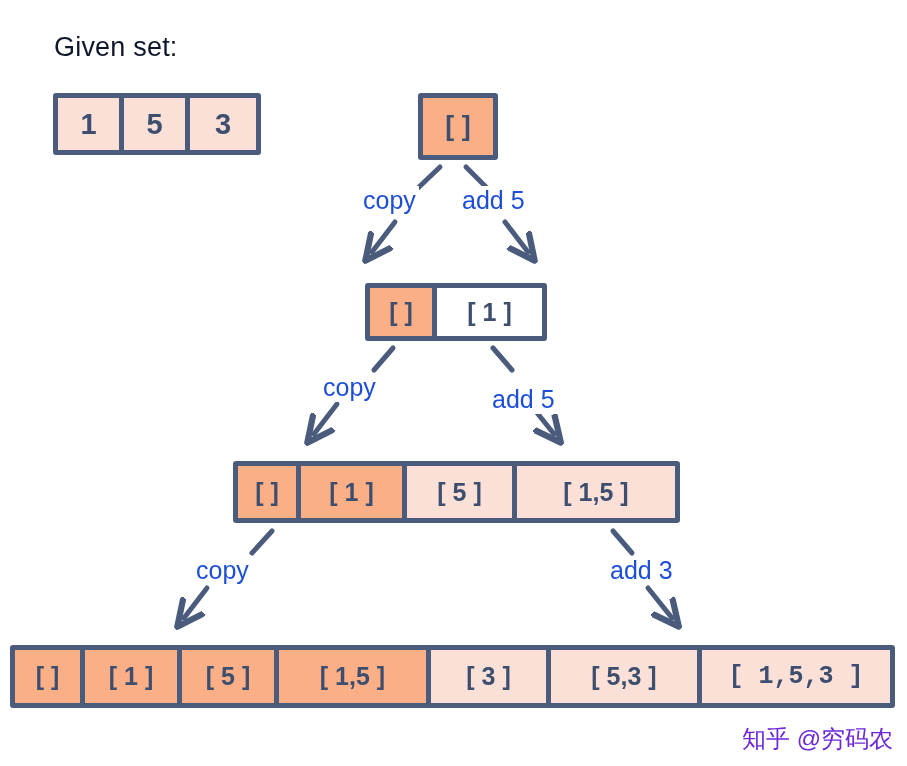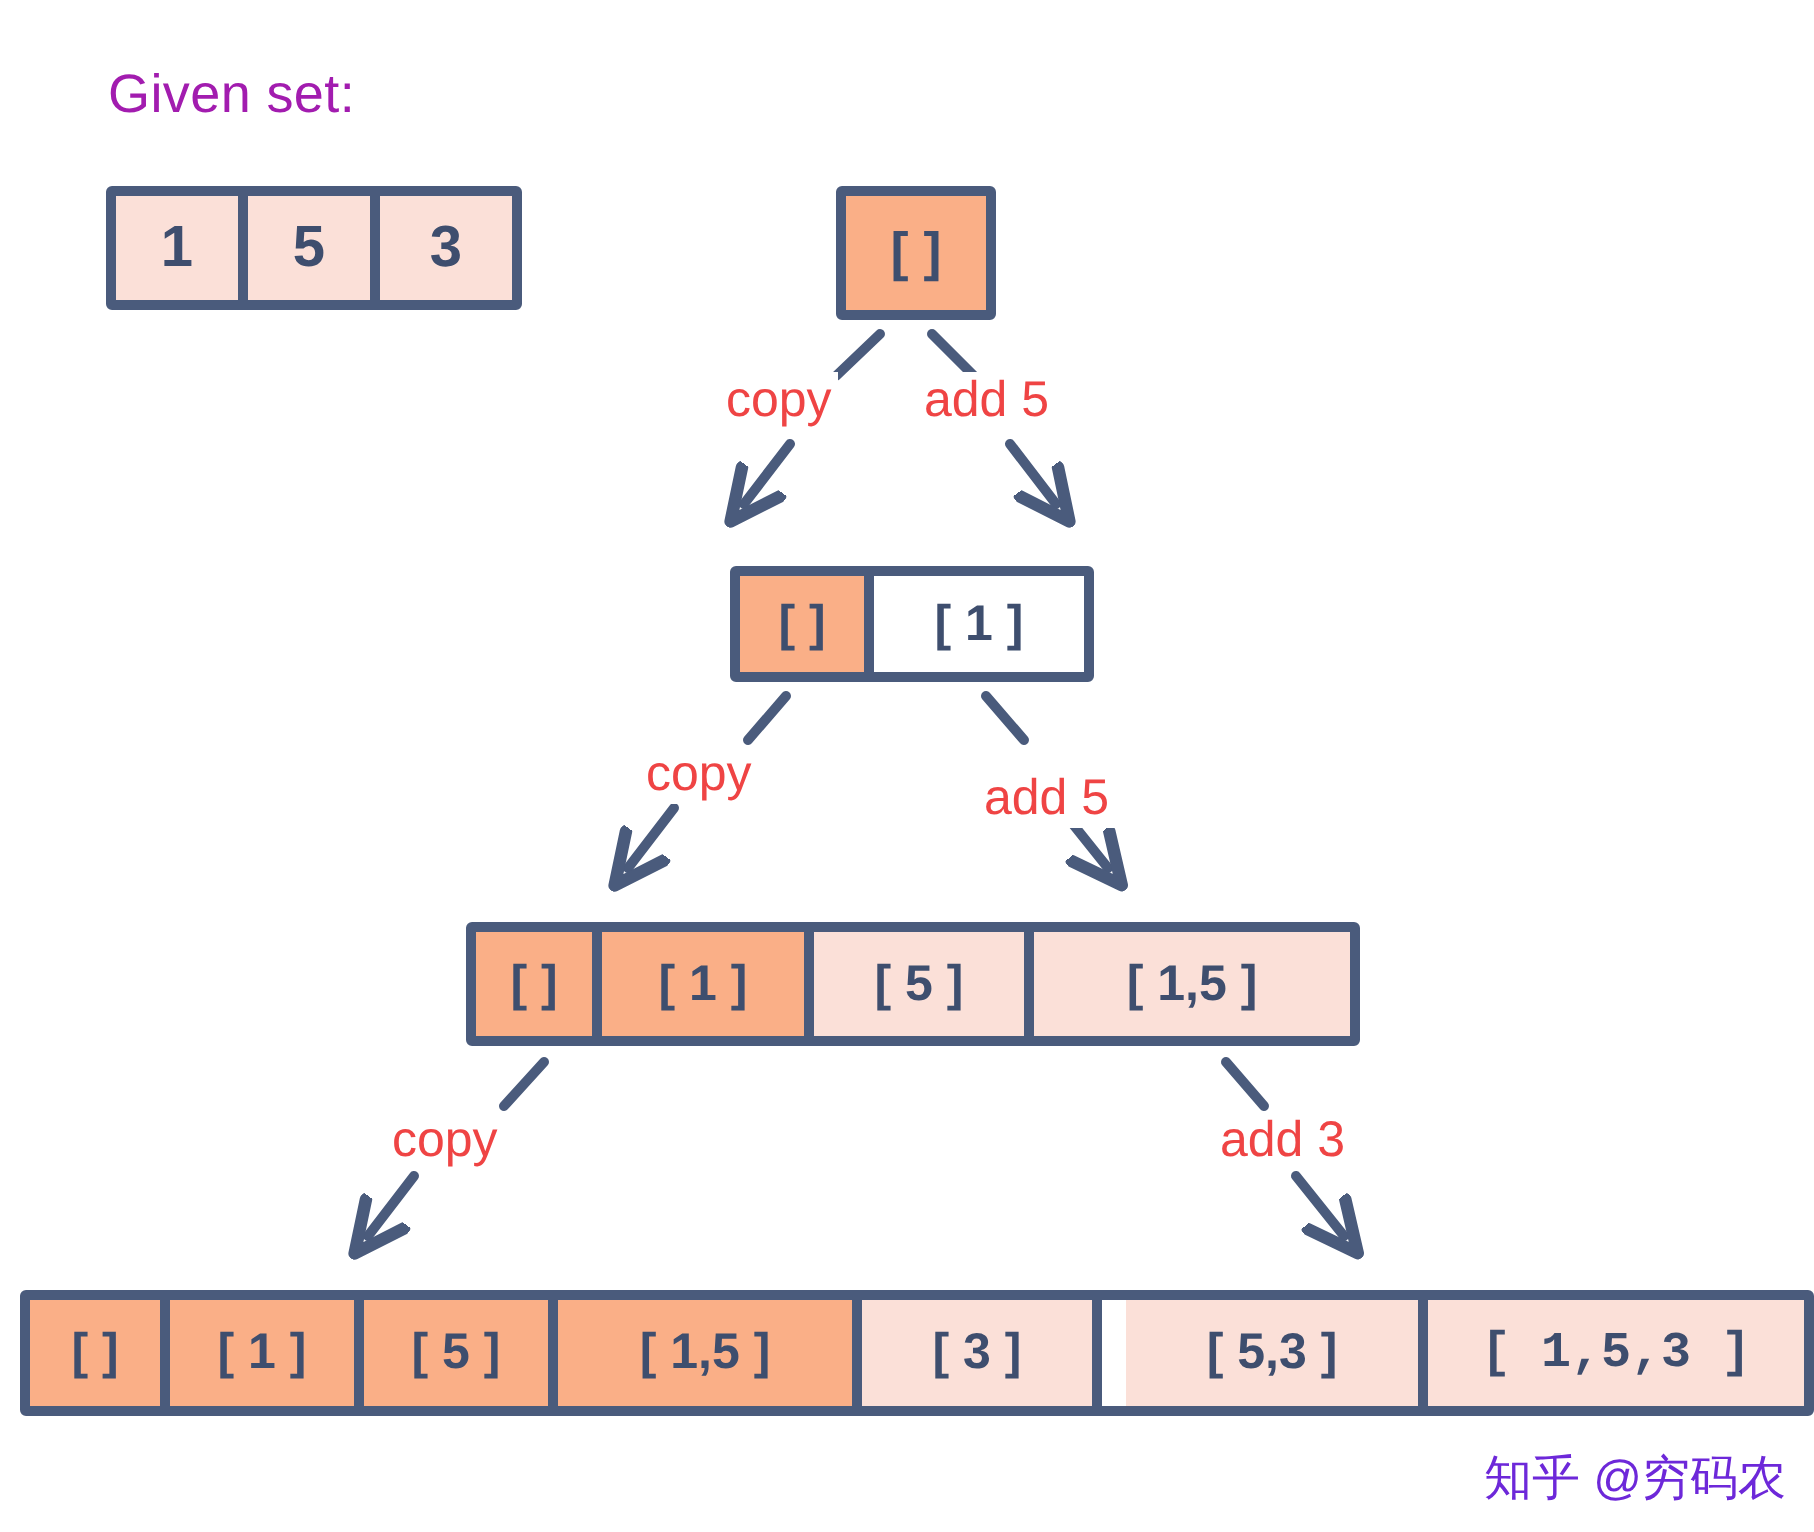"Given set:" .given-label { color: #a21caf -> #0f172a }
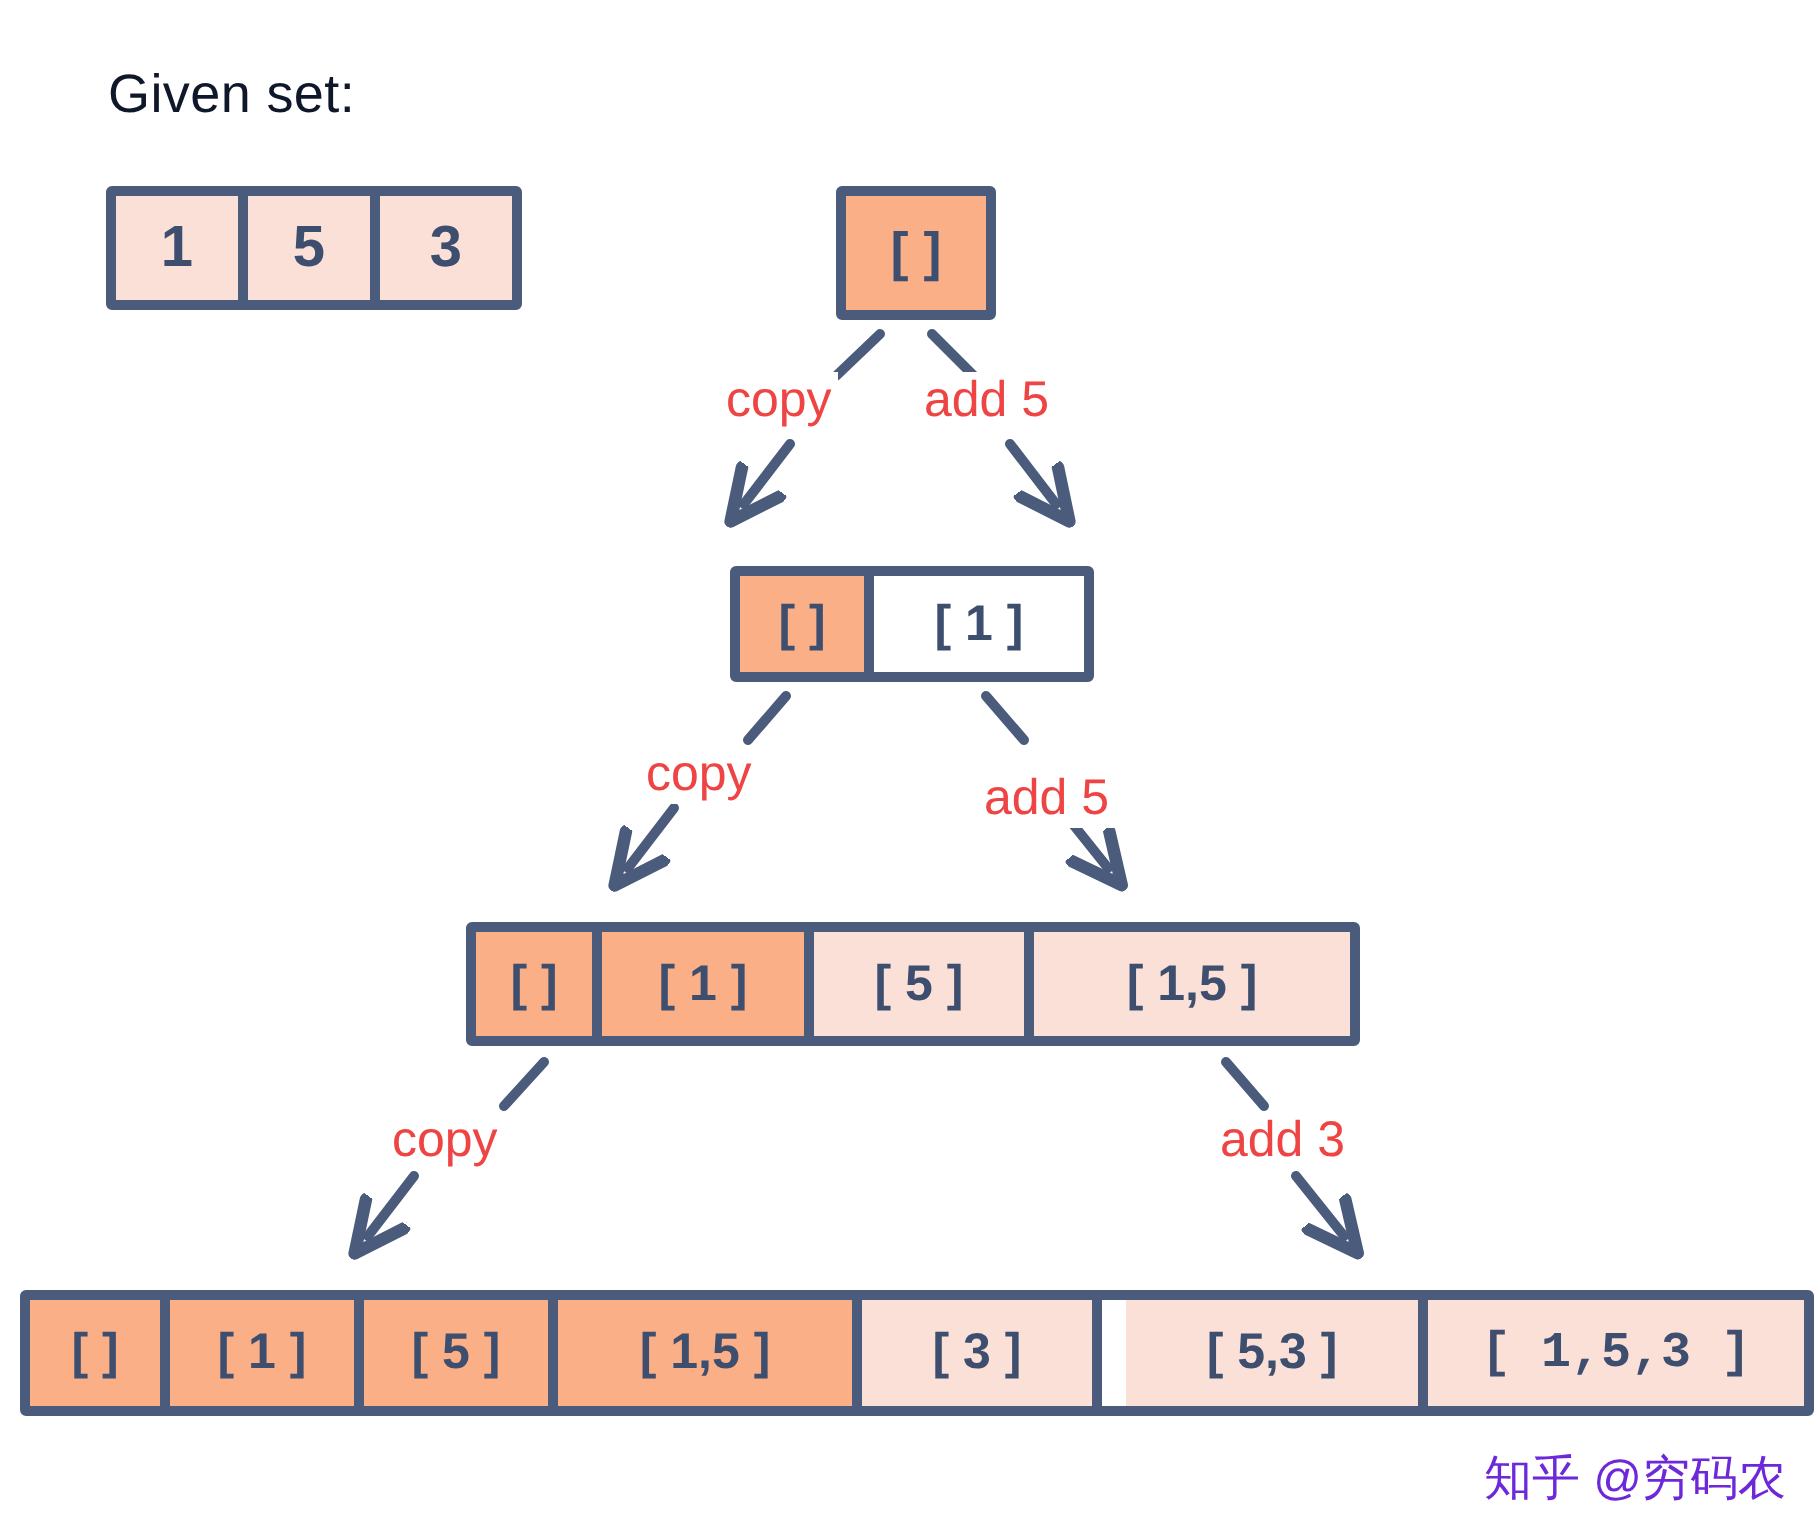"copy" .edge-label { color: #ef4444 -> #1d4ed8 }
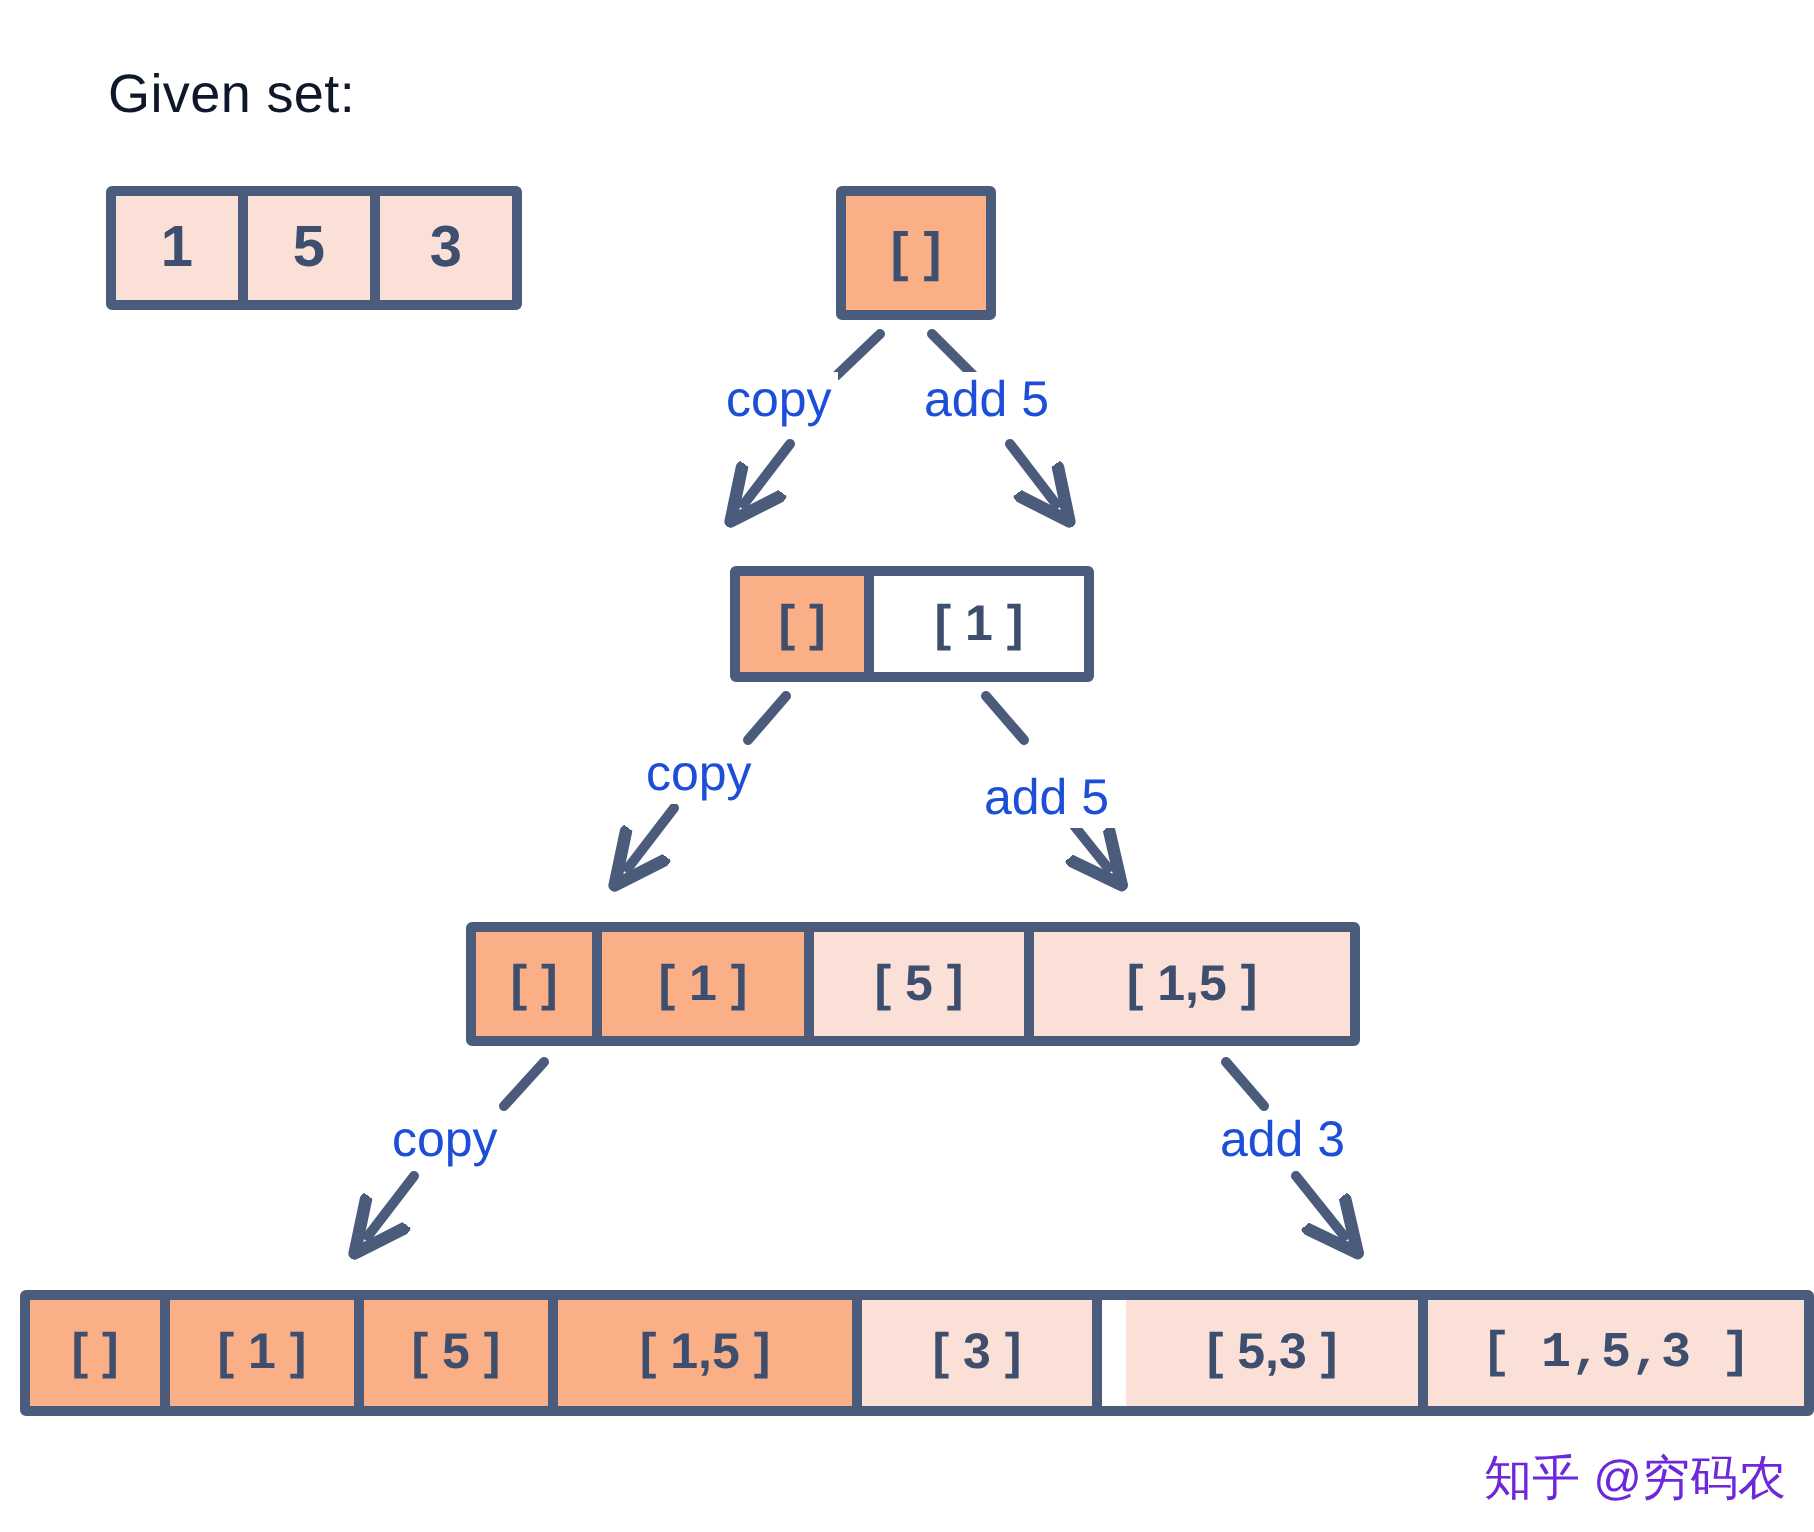"[ 5,3 ]" #level3-row .cell:nth-child(6) { margin-left: 12px -> none }
